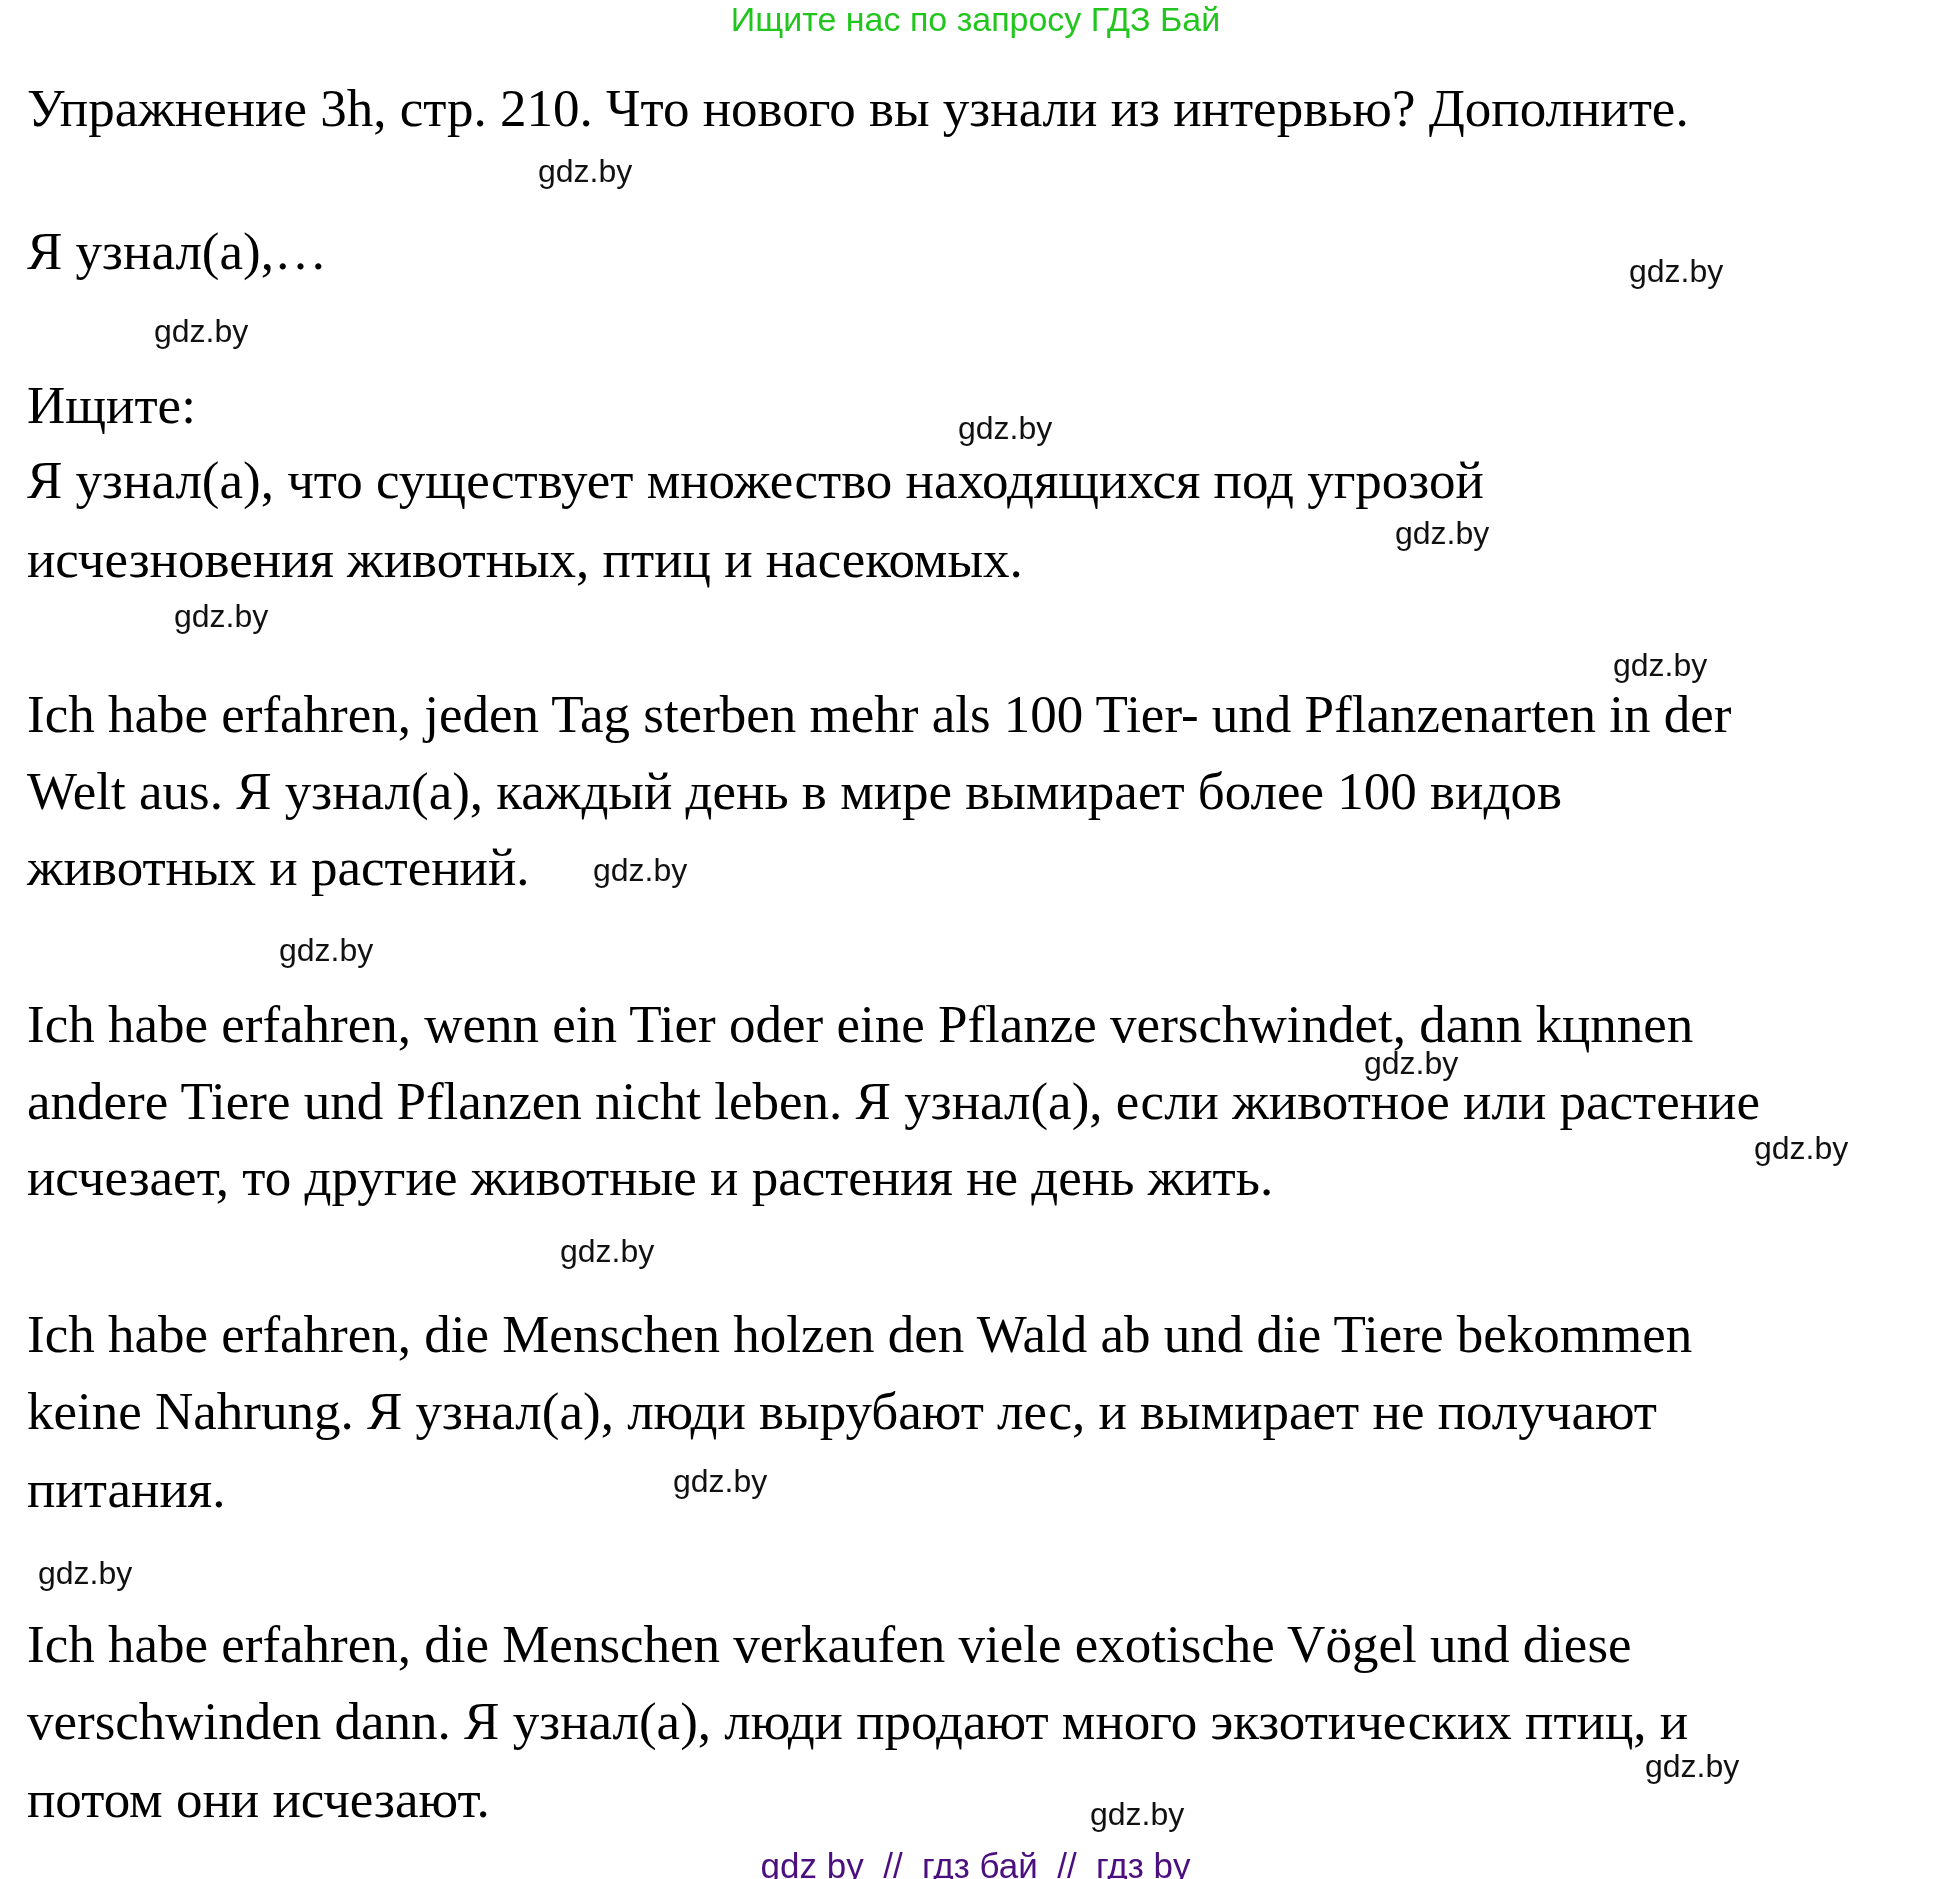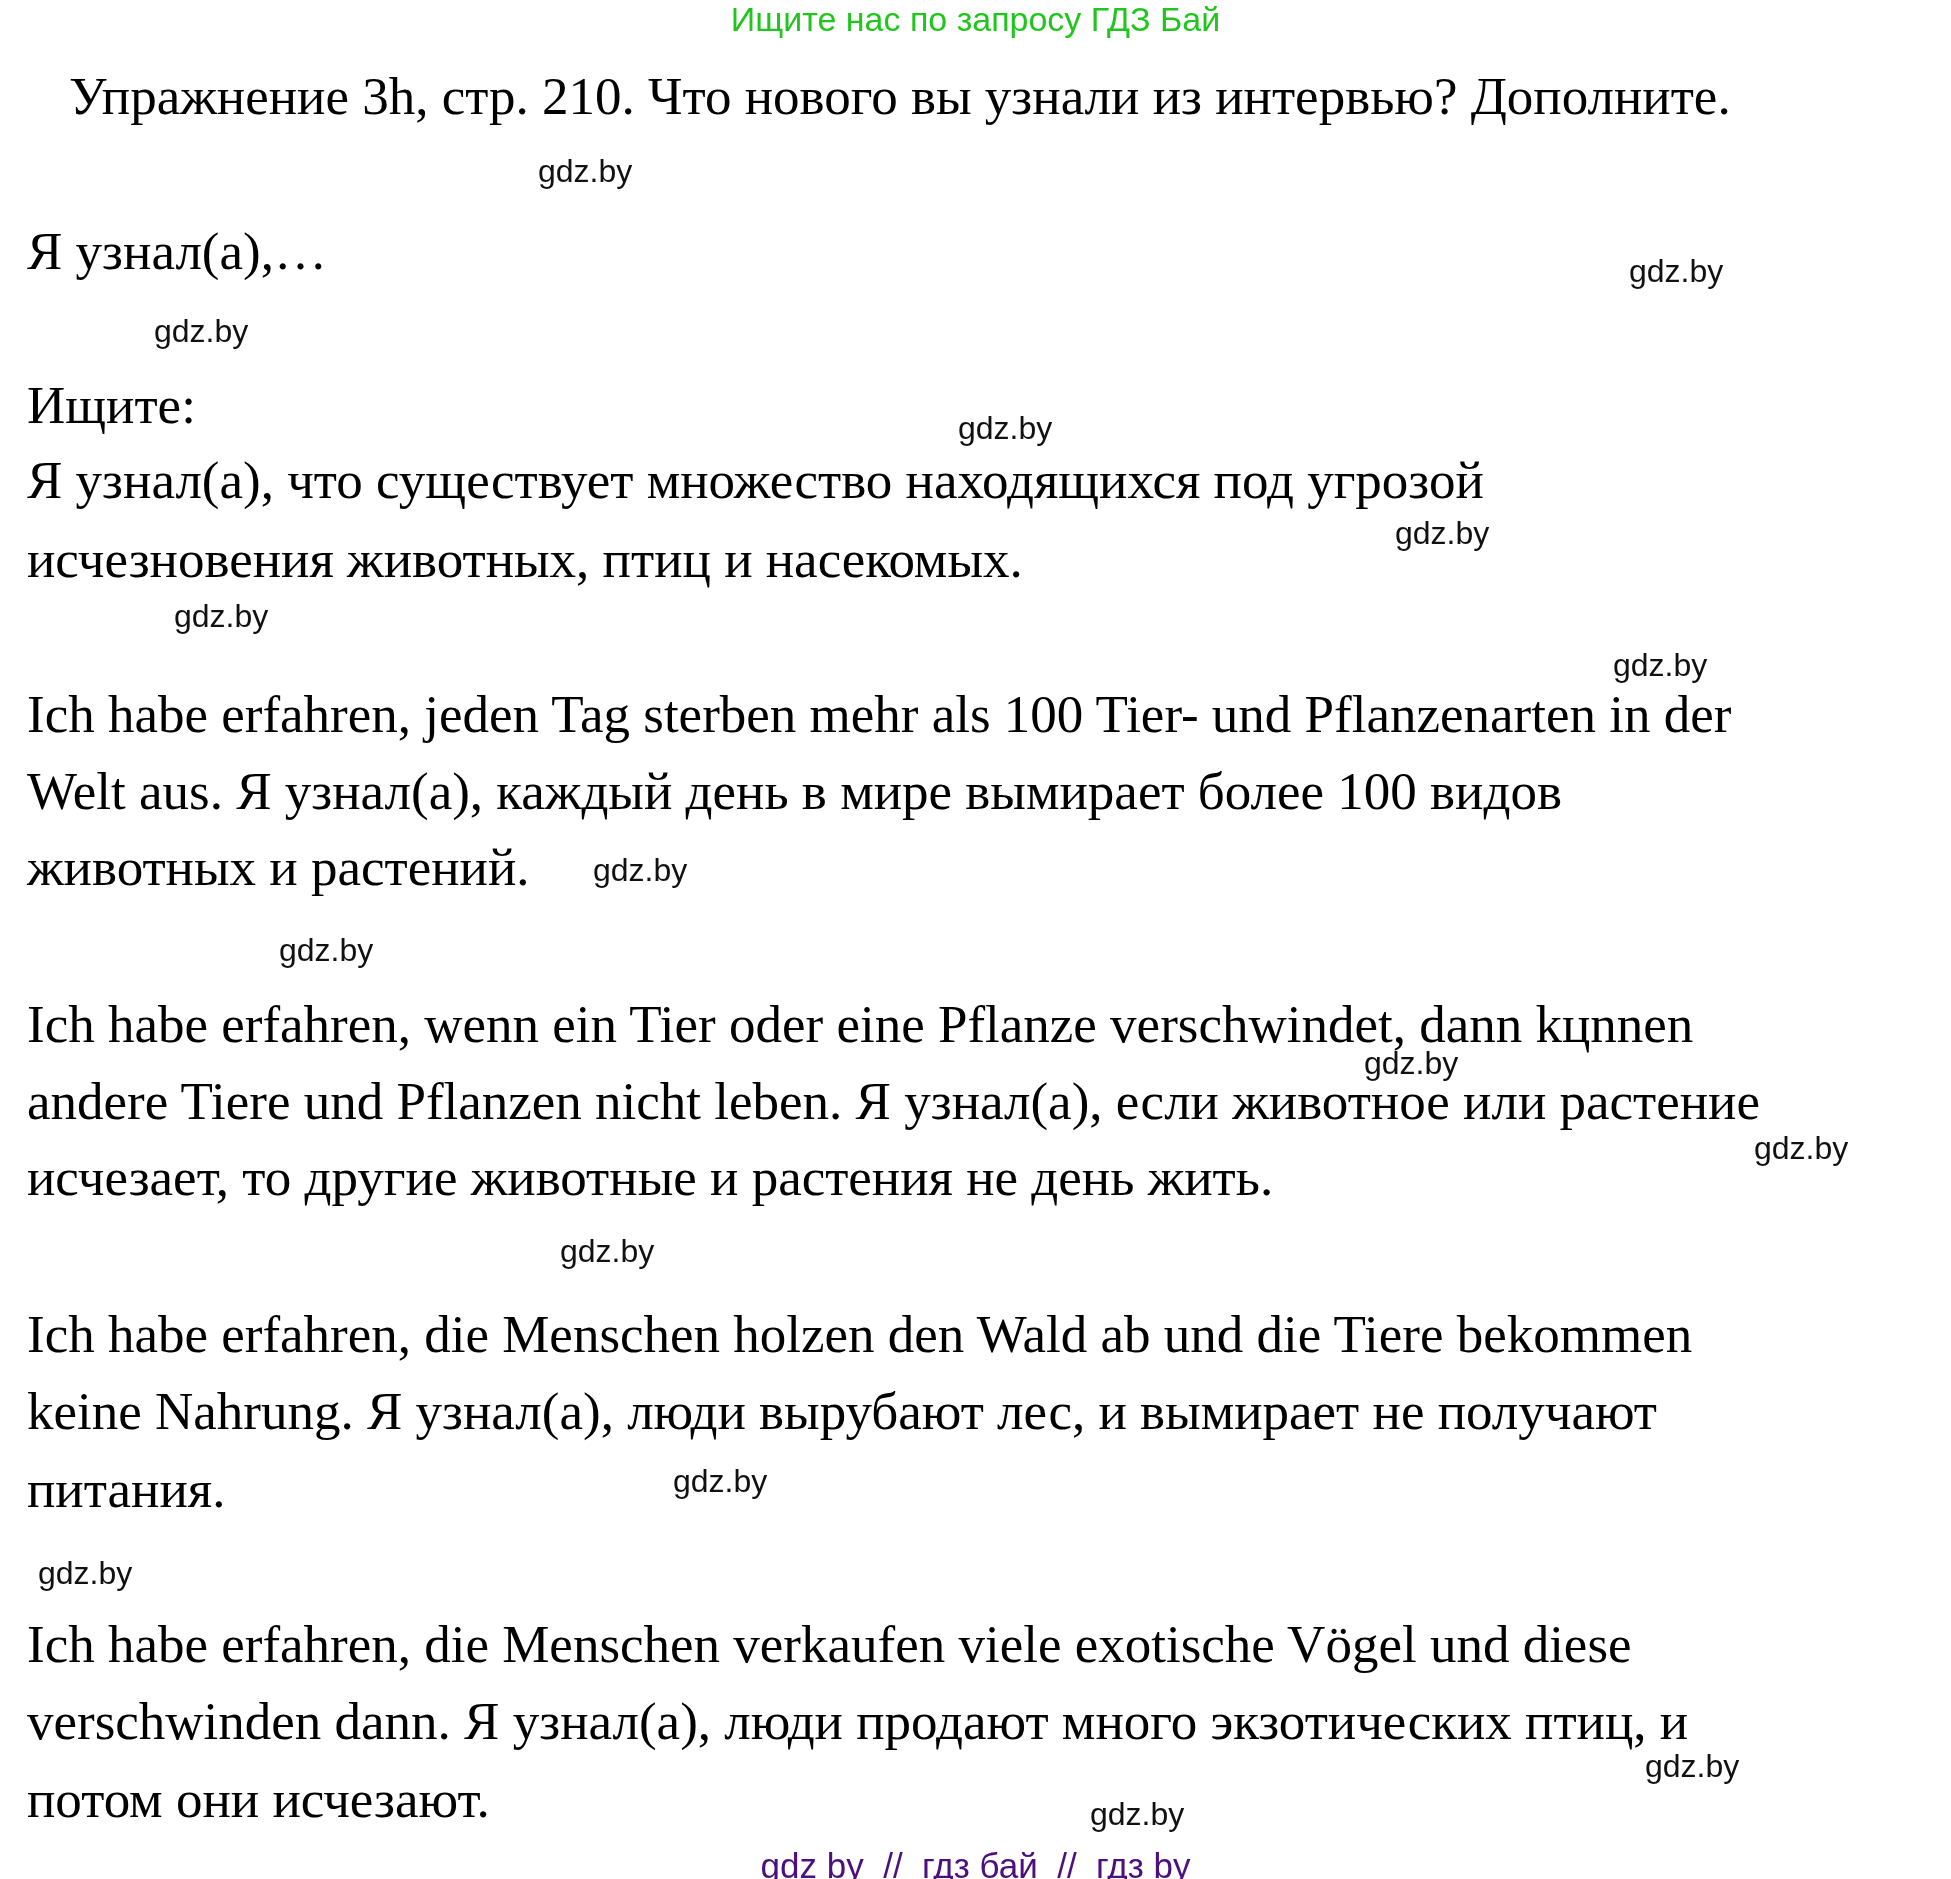"Упражнение 3h, стр. 210. Что" div.ln { margin-left: 42px -> none; top: 66px -> 78px }
